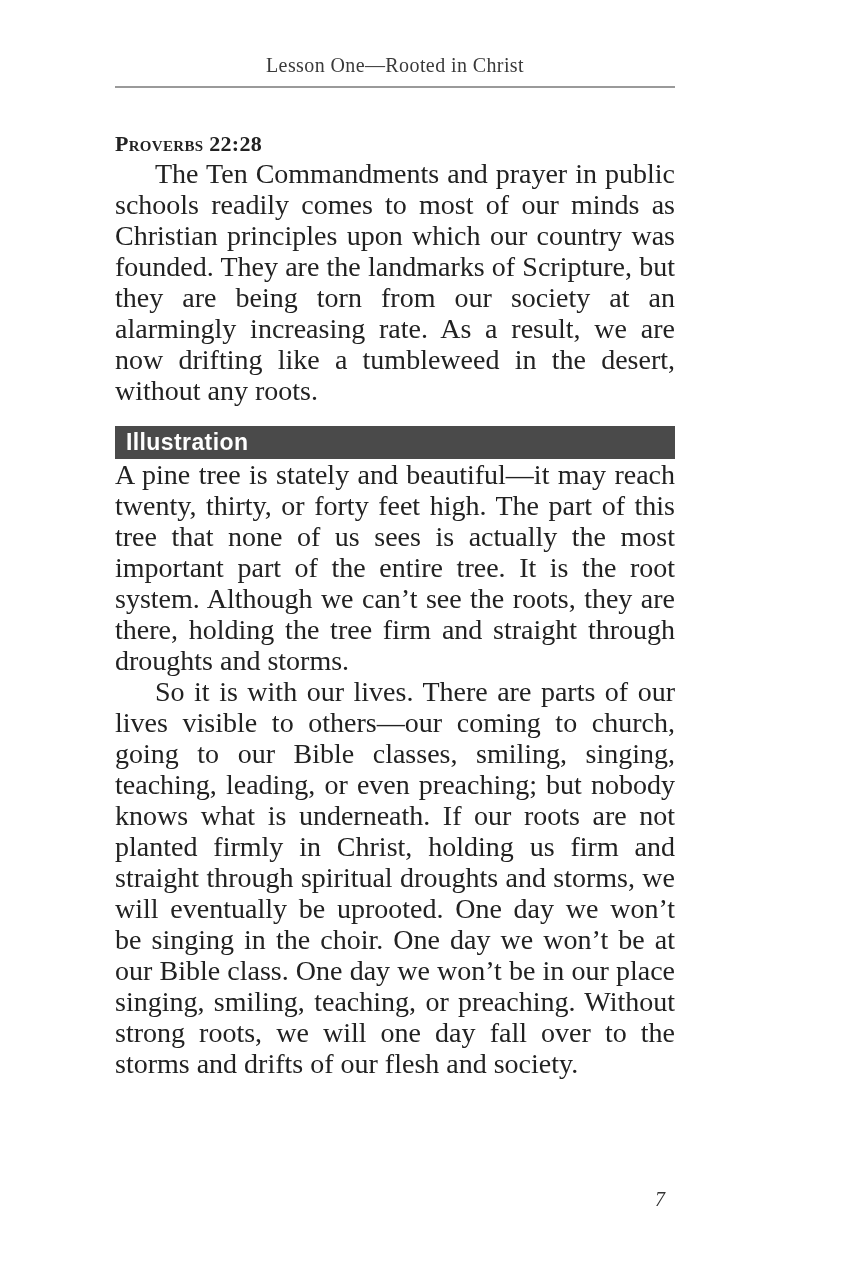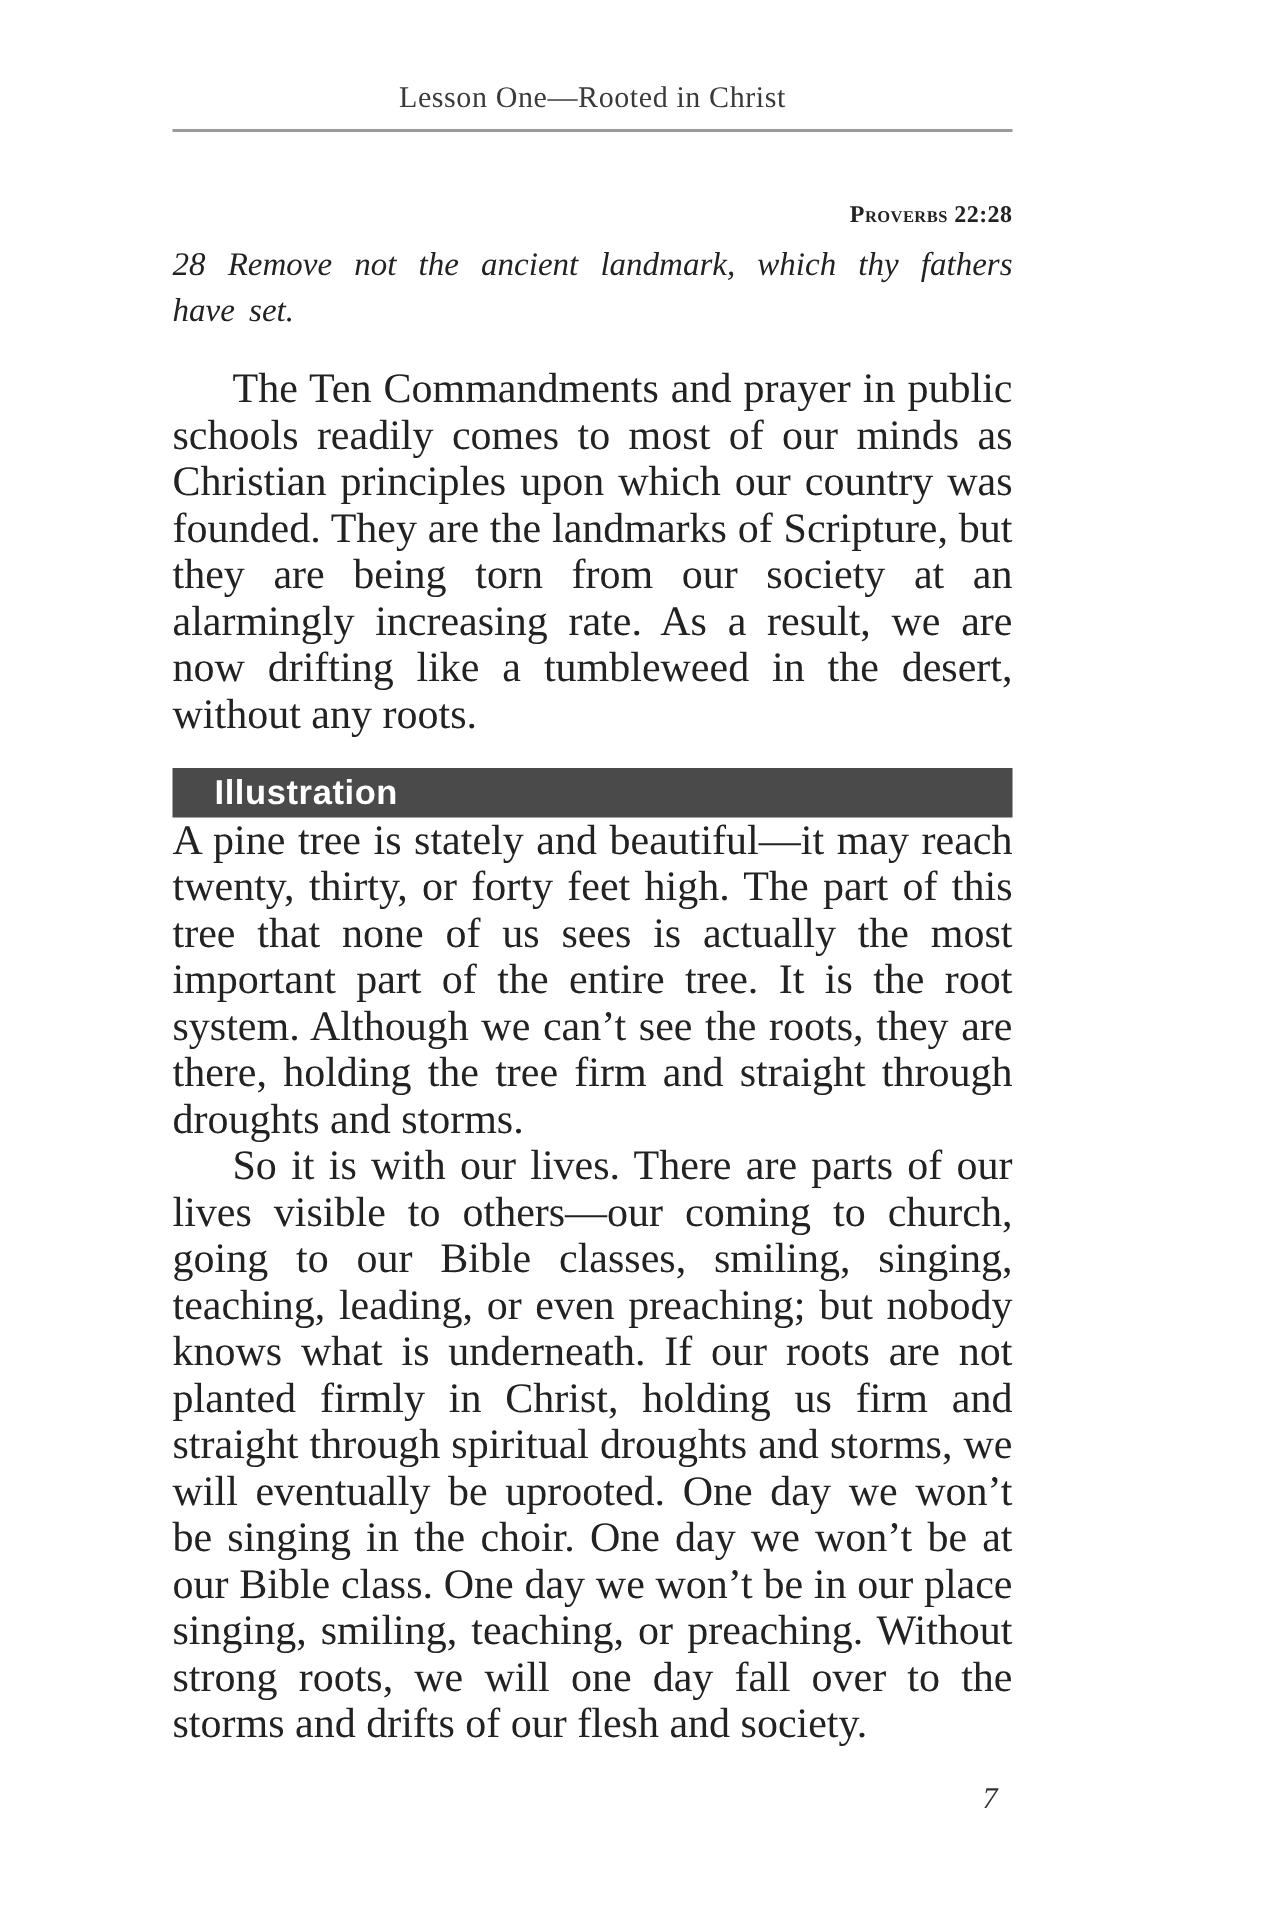"Proverbs 22:28" .scripture-ref { font-size: 16px -> 22px; text-align: right -> none }
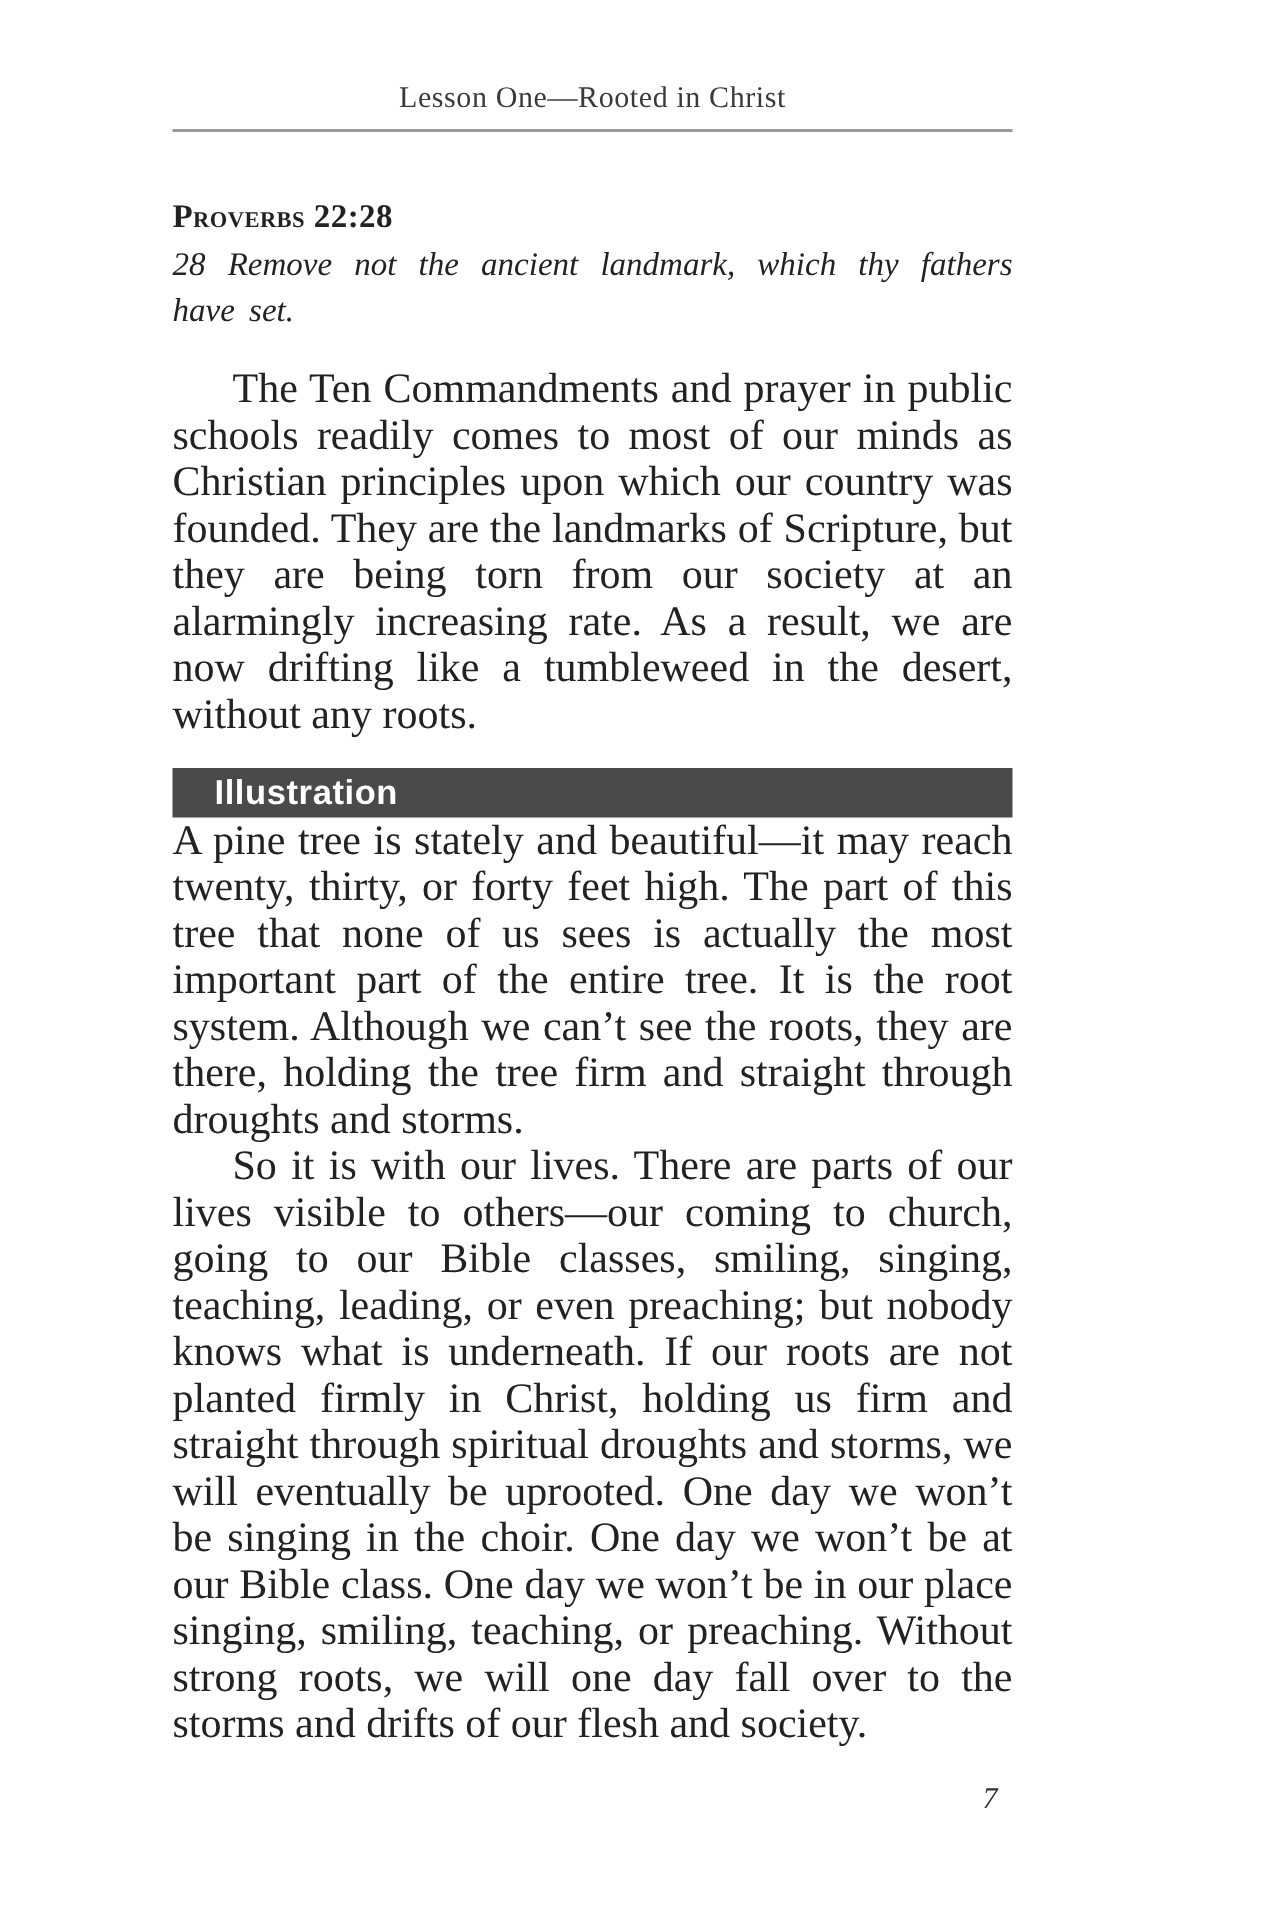"28 Remove not the ancient" p.verse { html: <p>28 Remove not the ancient landmark, which thy fathers have set.</p> -> none }
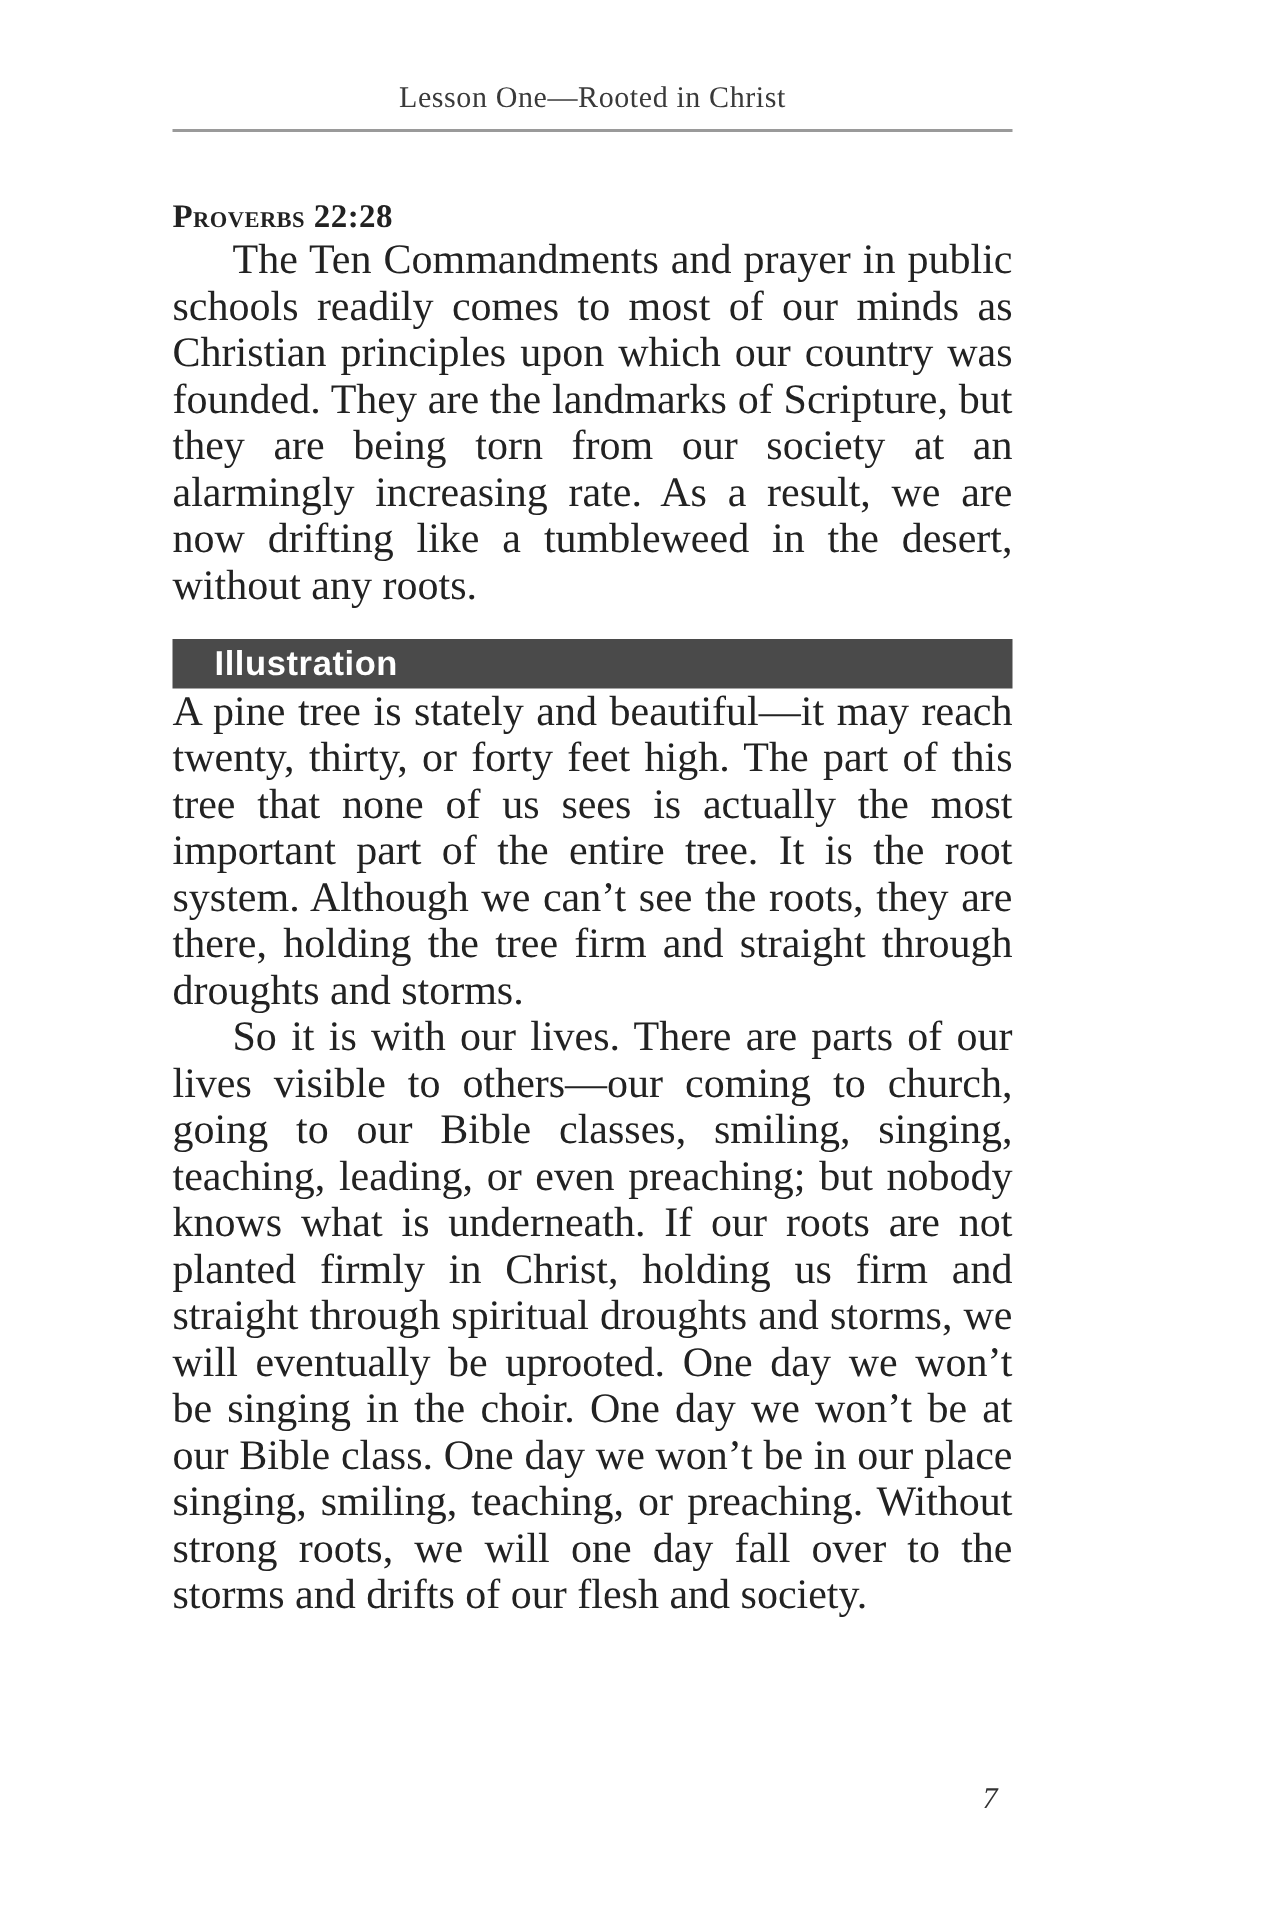"Illustration" .section-banner { padding-left: 17px -> none }
